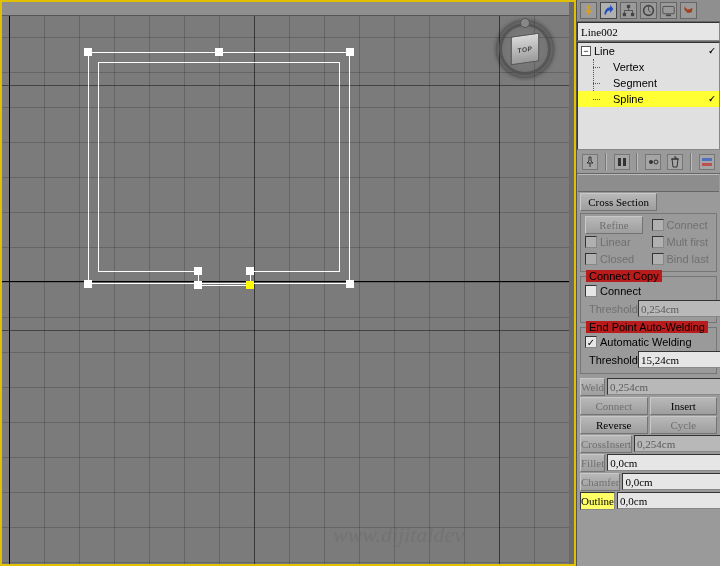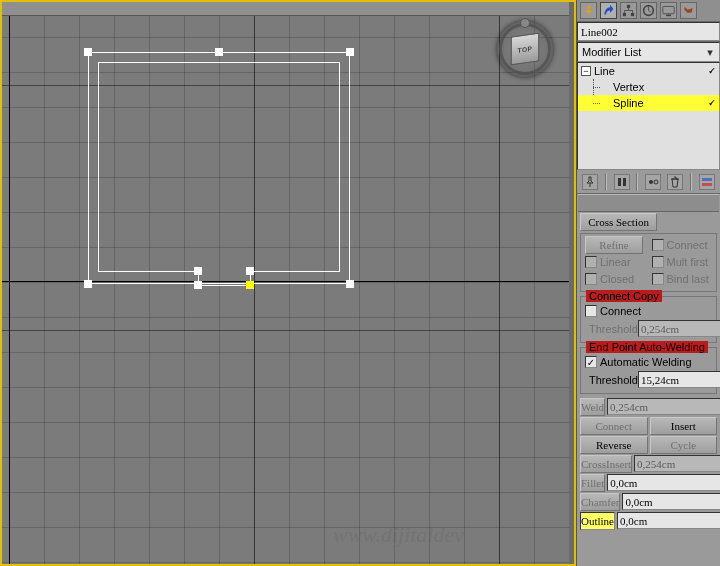"Modifier List" div.dropdown { html: <div> <span>Modifier List</span> <span>▾</span> </div> -> none }
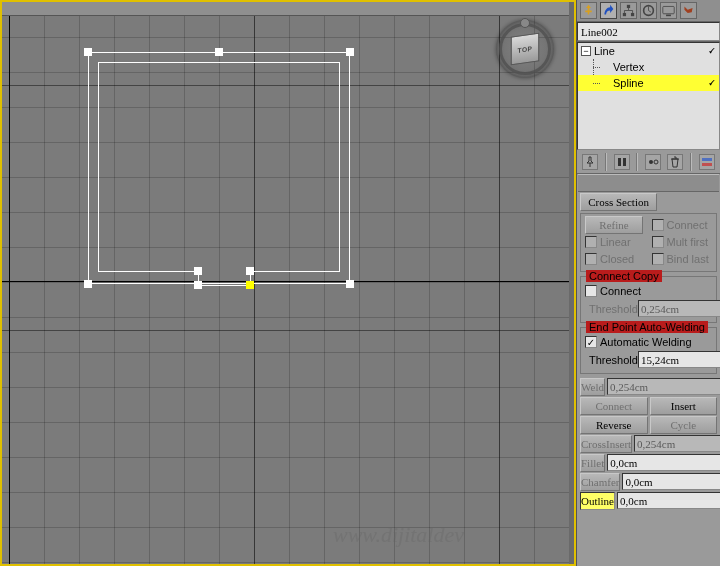"Segment" div.node { html: none -> <div> <span>Segment</span> </div> }
